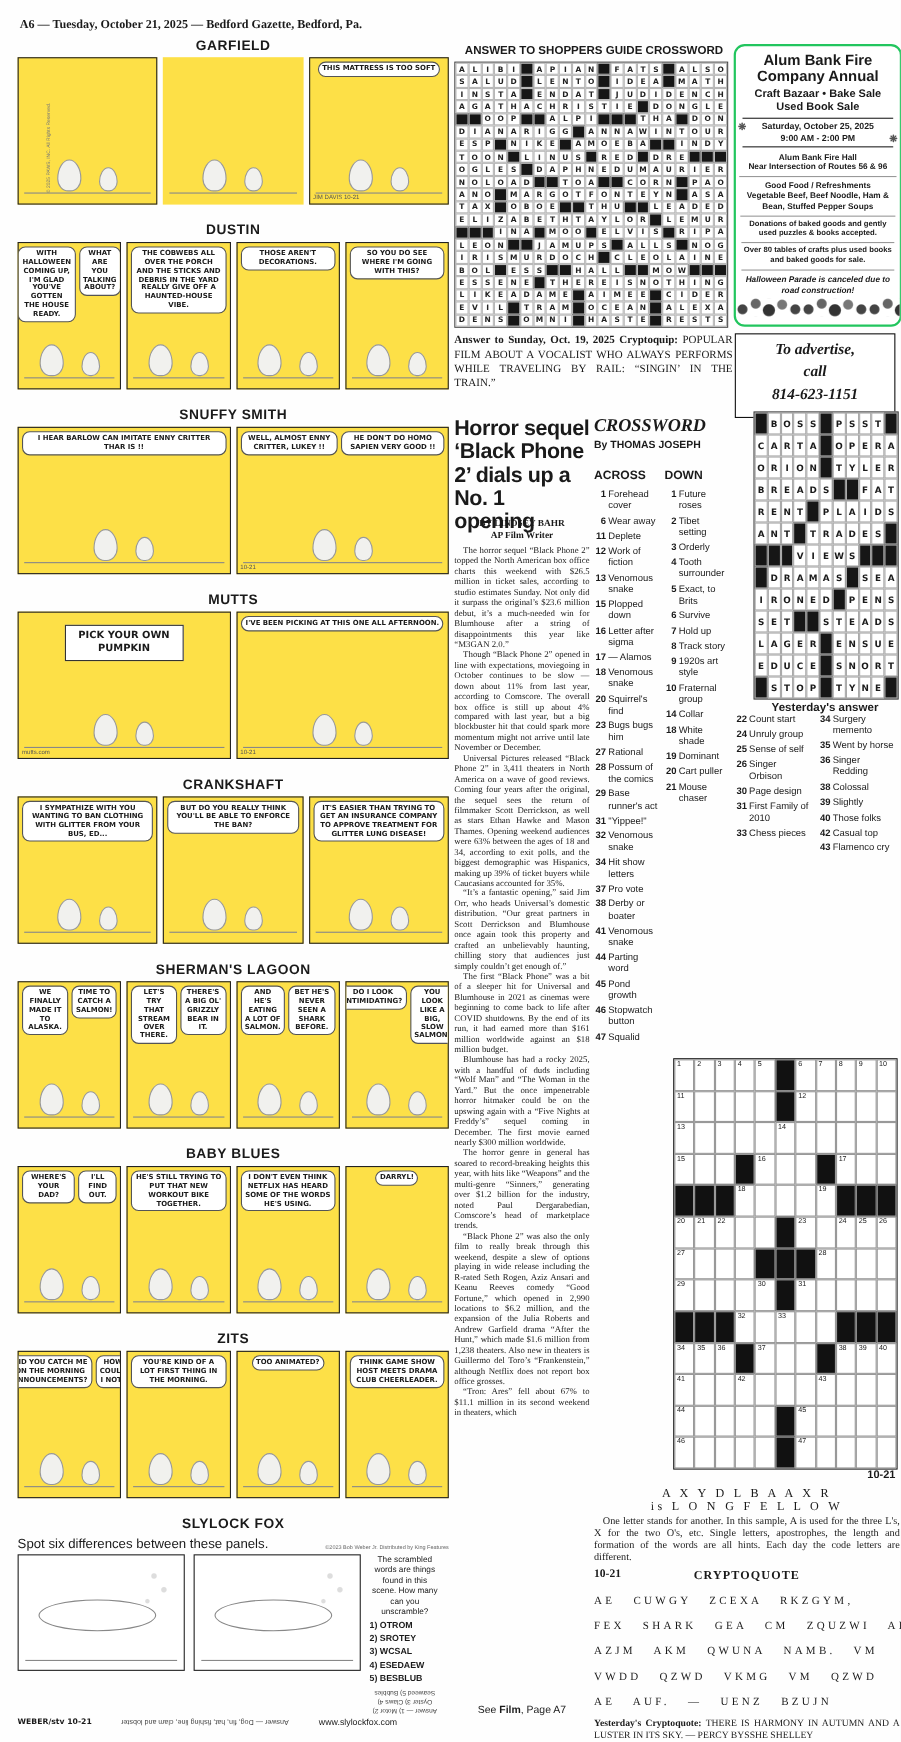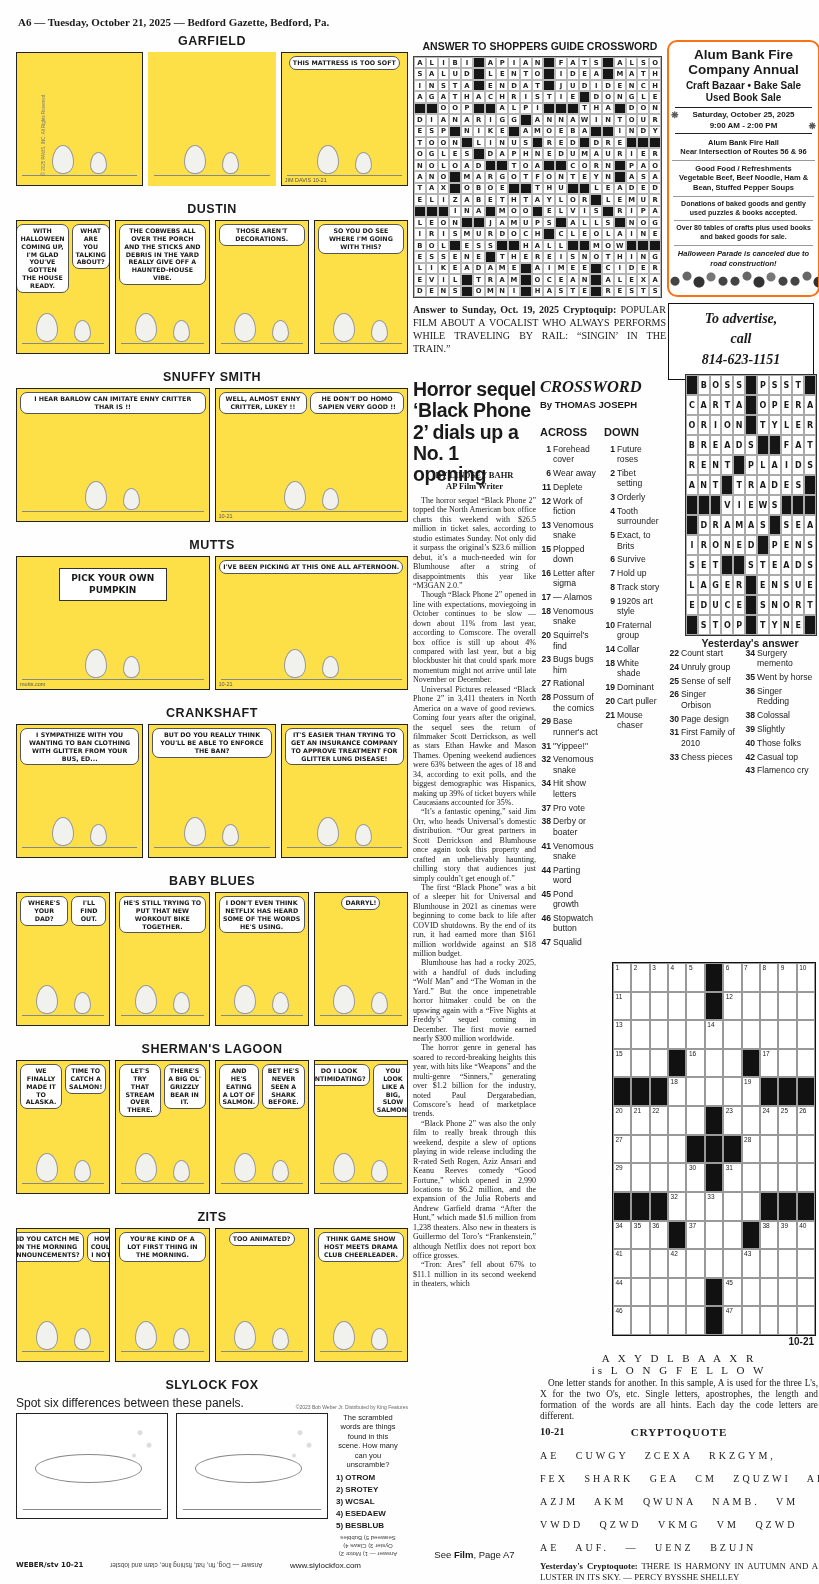"Alum Bank Fire Company Annual" .fire-ad { border: 2px solid #f97316 -> 2px solid #22c55e }
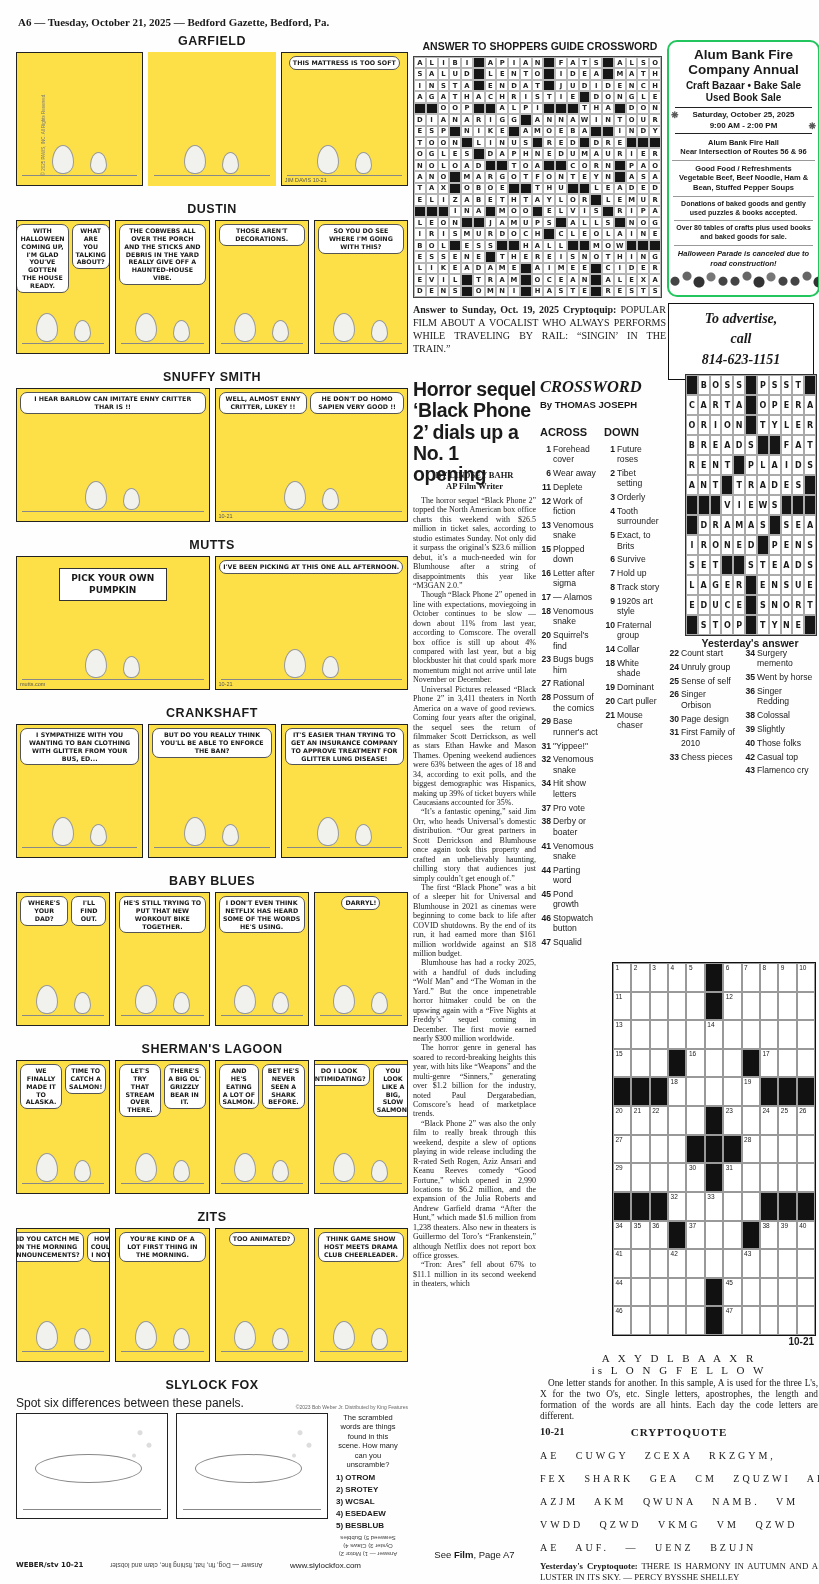"BABY BLUES" div.strip { order: before "SHERMAN'S LAGOON" -> after "SHERMAN'S LAGOON" }
